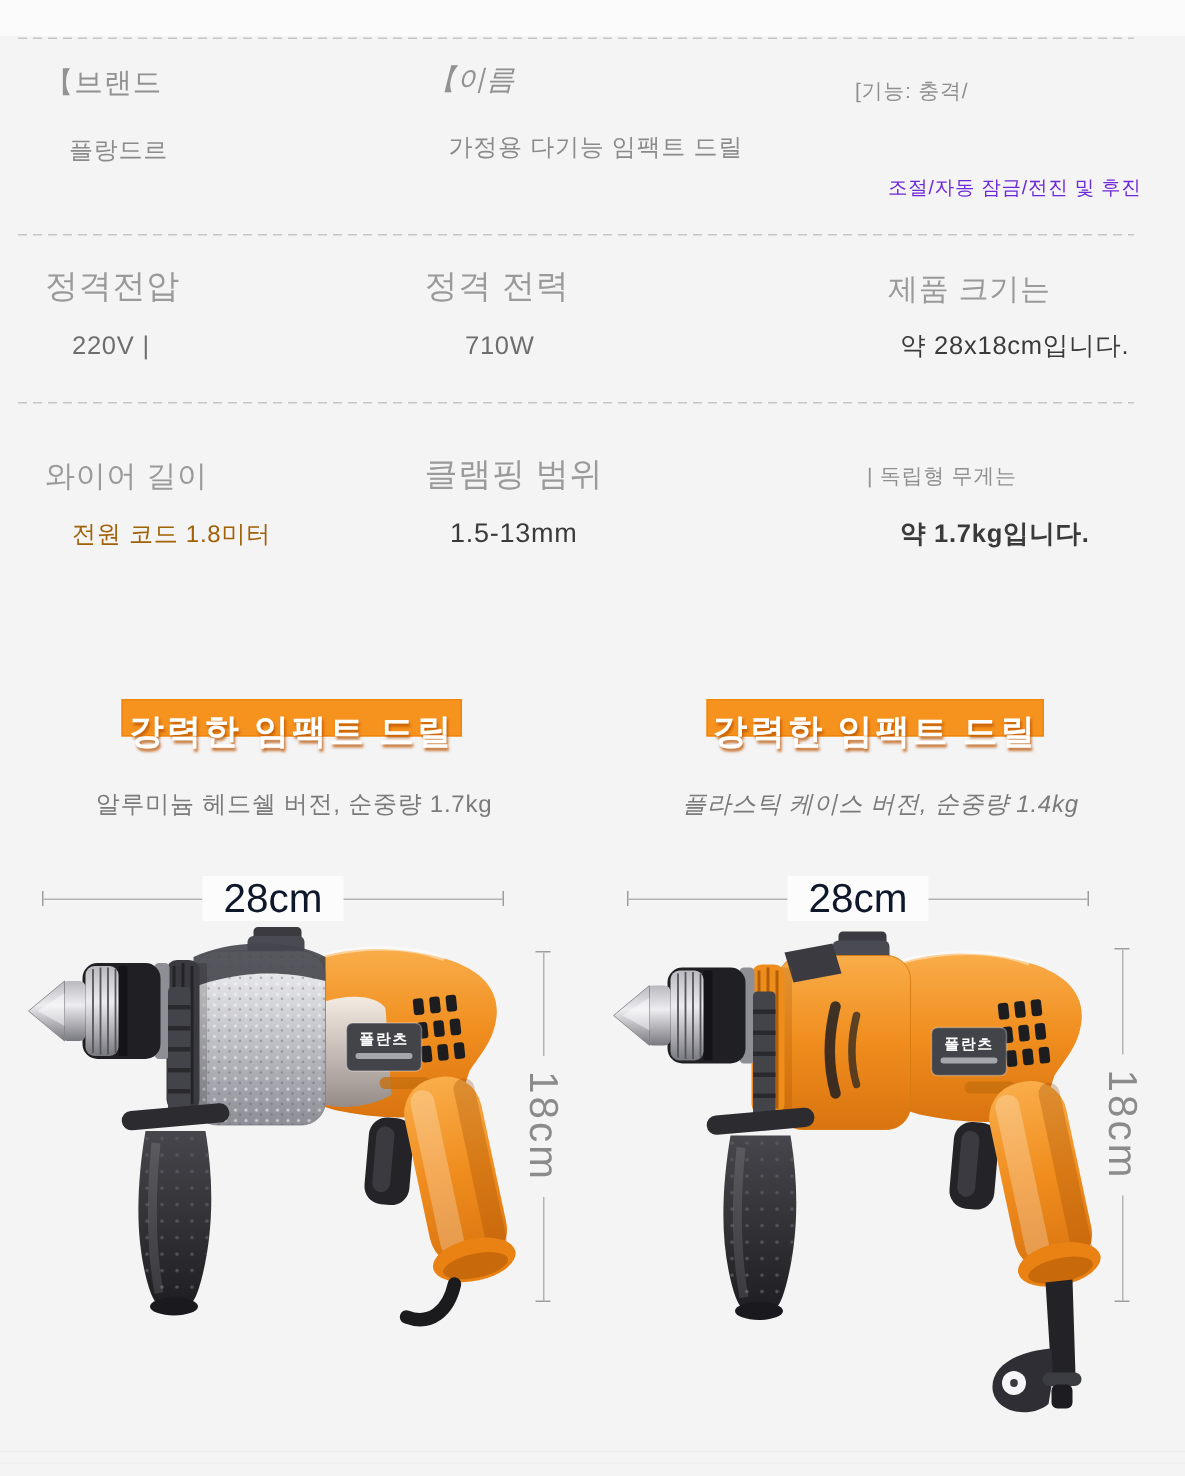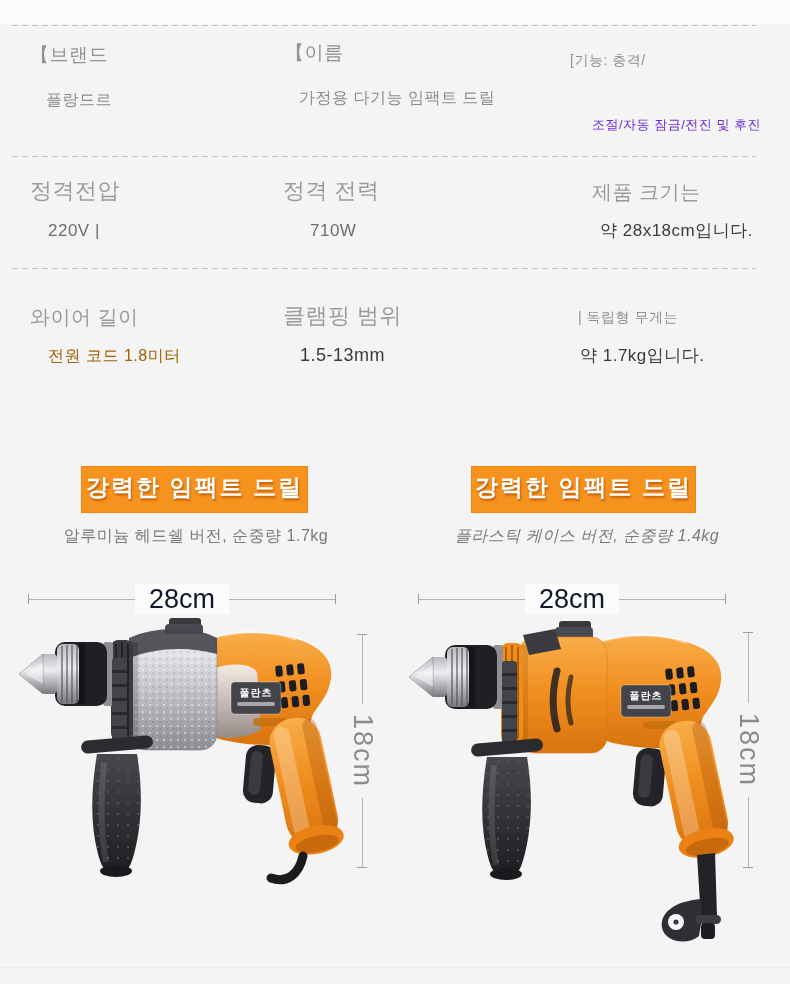"【이름" div.t { font-style: none -> italic }
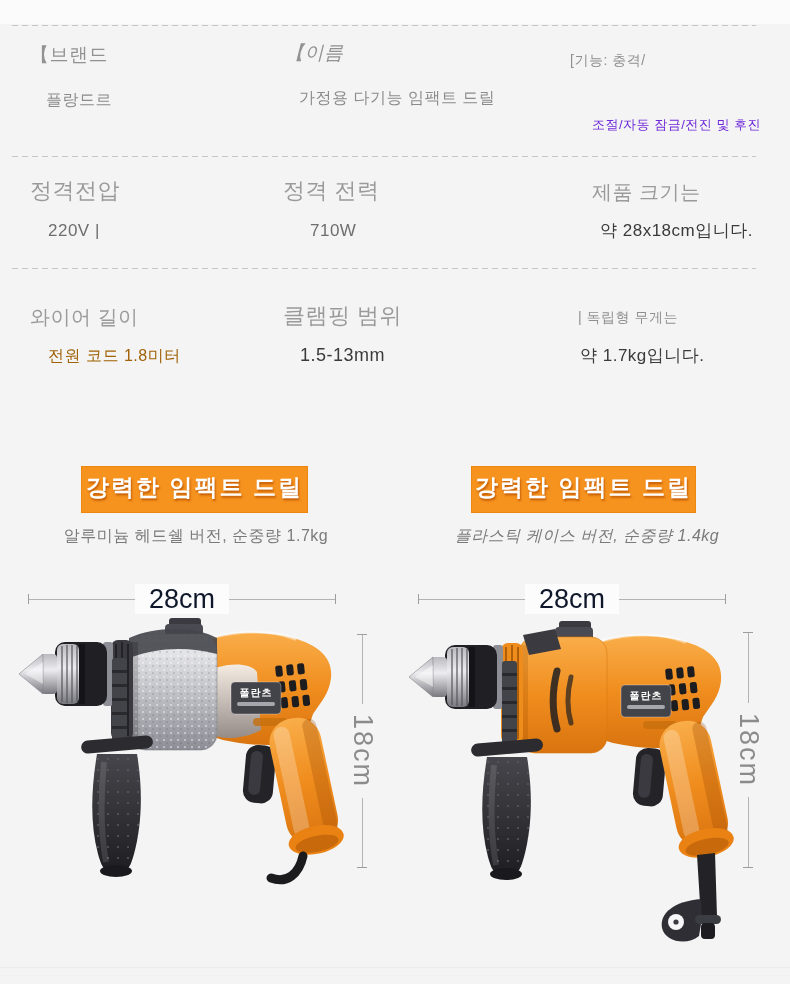"약 1.7kg입니다." div.t { font-weight: 400 -> 700; left: 580px -> 600px }
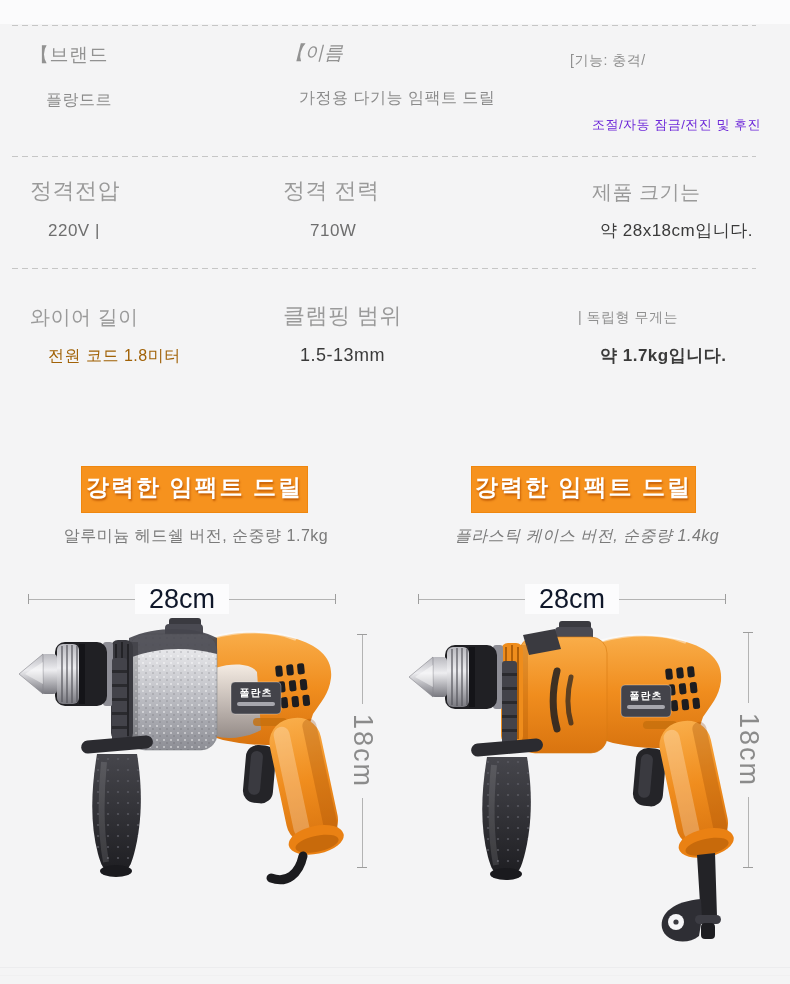"강력한 임팩트 드릴" .banner { height: 47px -> 25px }
